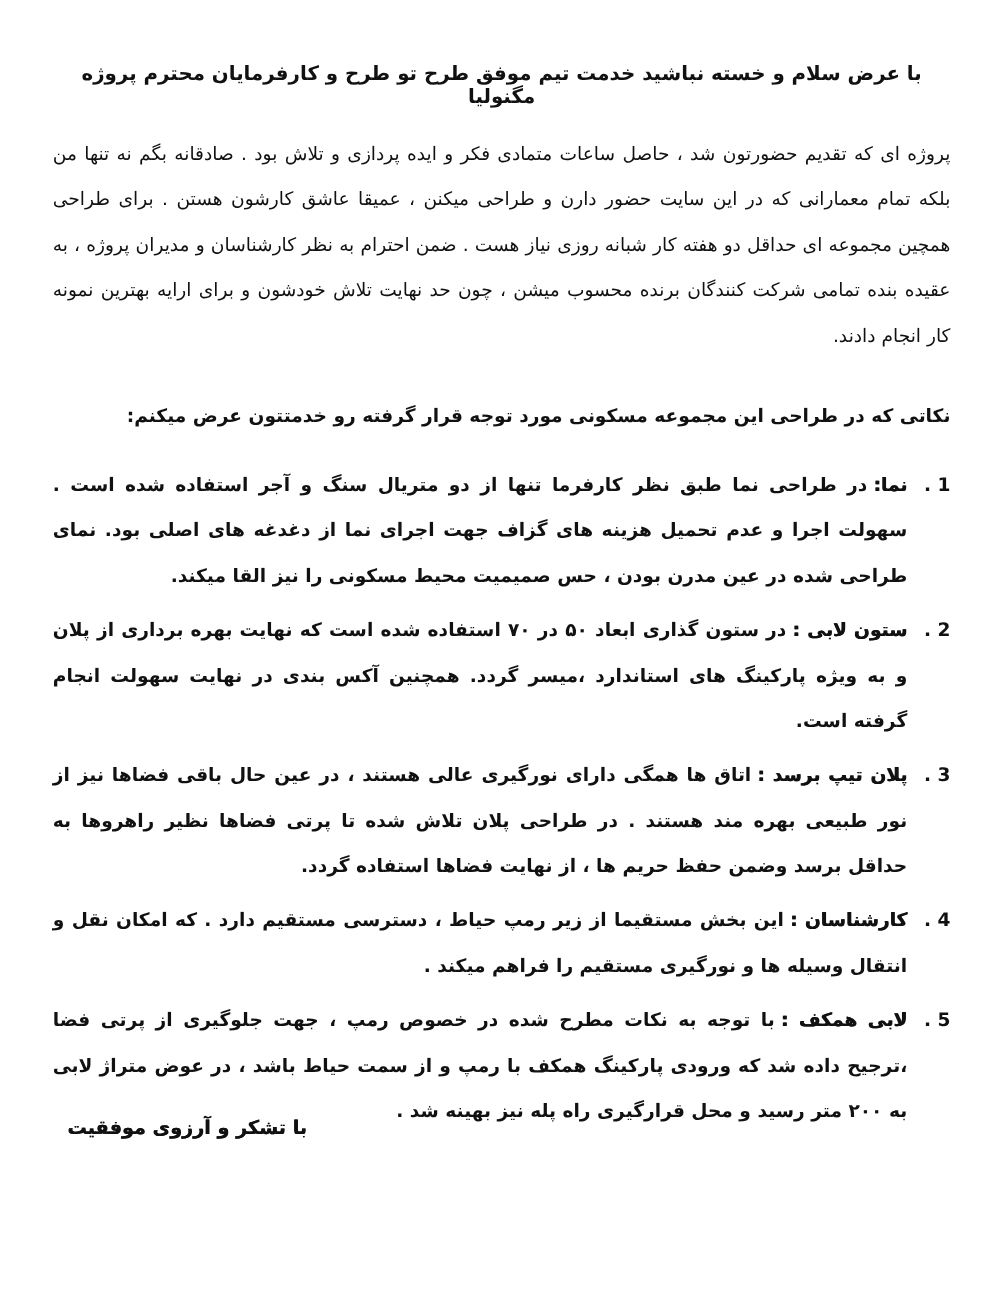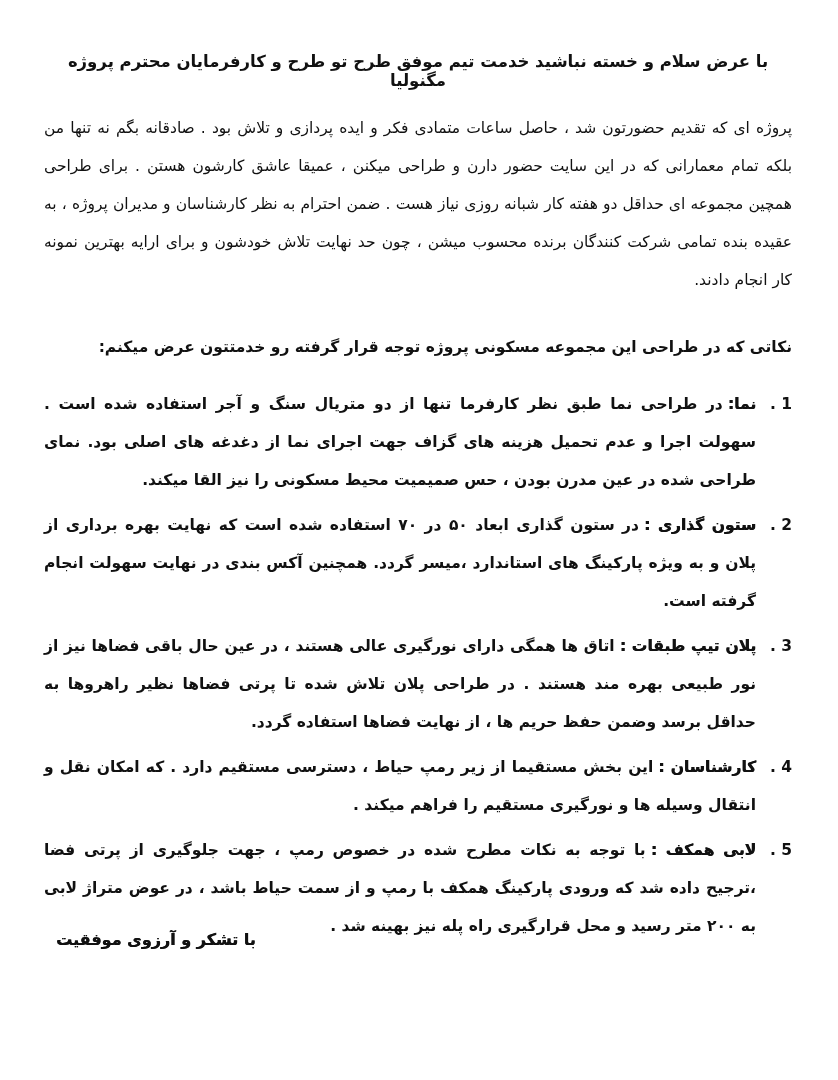"نکاتی که در طراحی این" div.heading { text: پروژه -> مورد }
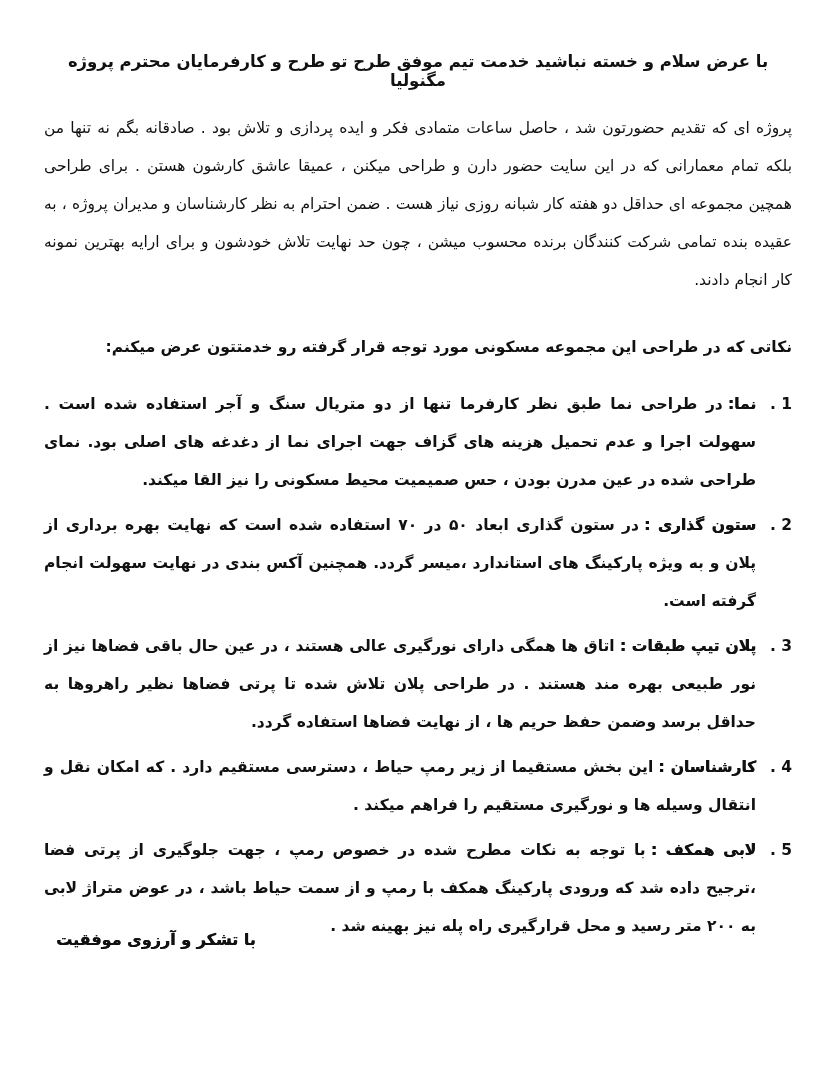"ستون گذاری :" span.term { text: گذاری -> لابی }
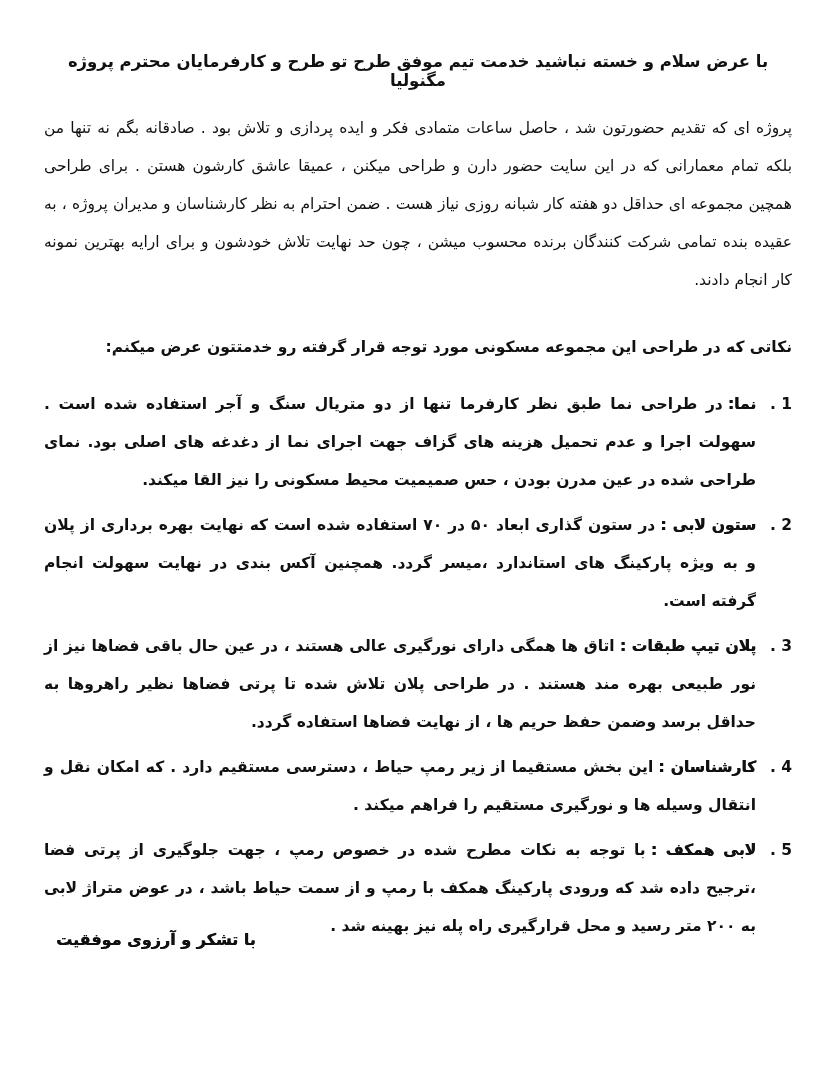"پلان تیپ طبقات :" span.term { text: طبقات -> برسد }
